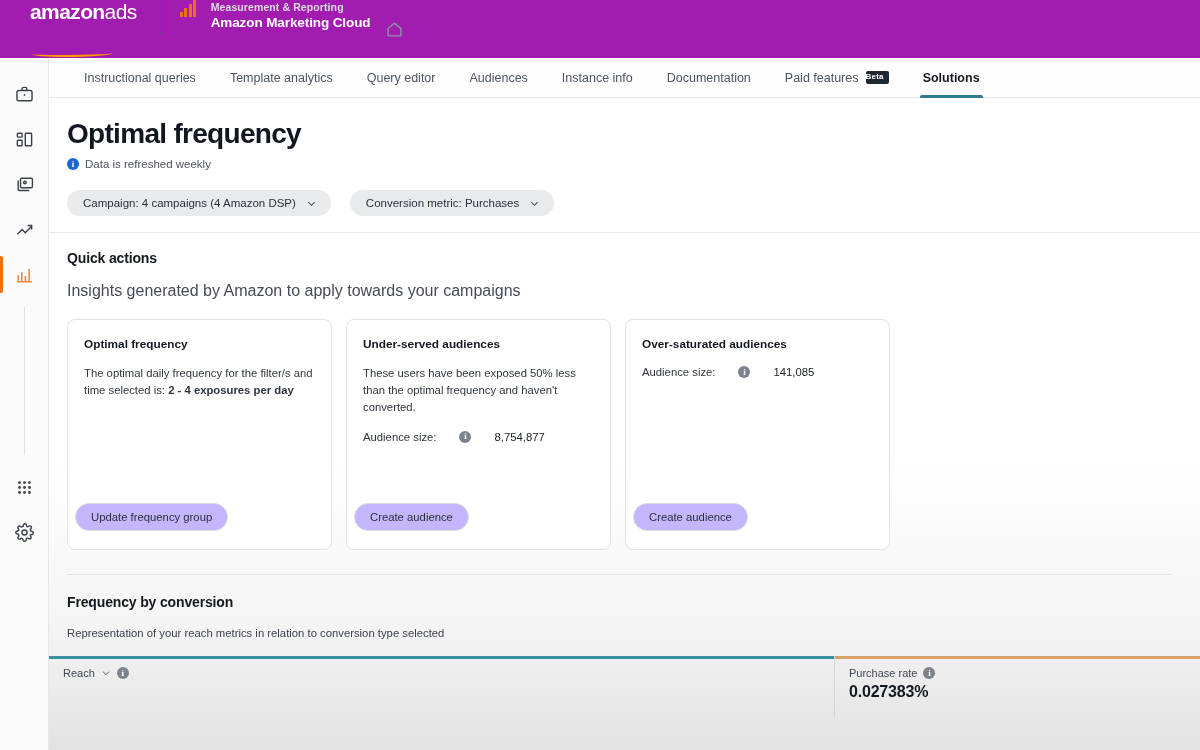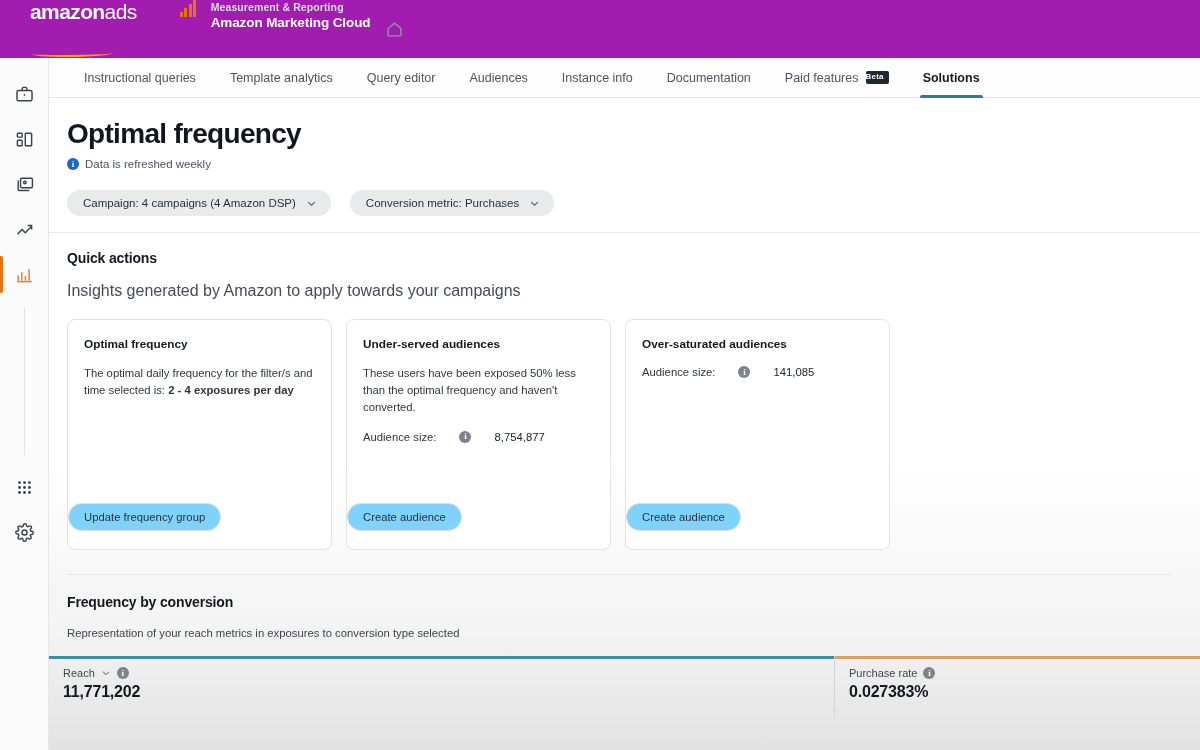"Update frequency group" .card-btn { background: #7dd3fc -> #c4b5fd; left: 0 -> 7px }
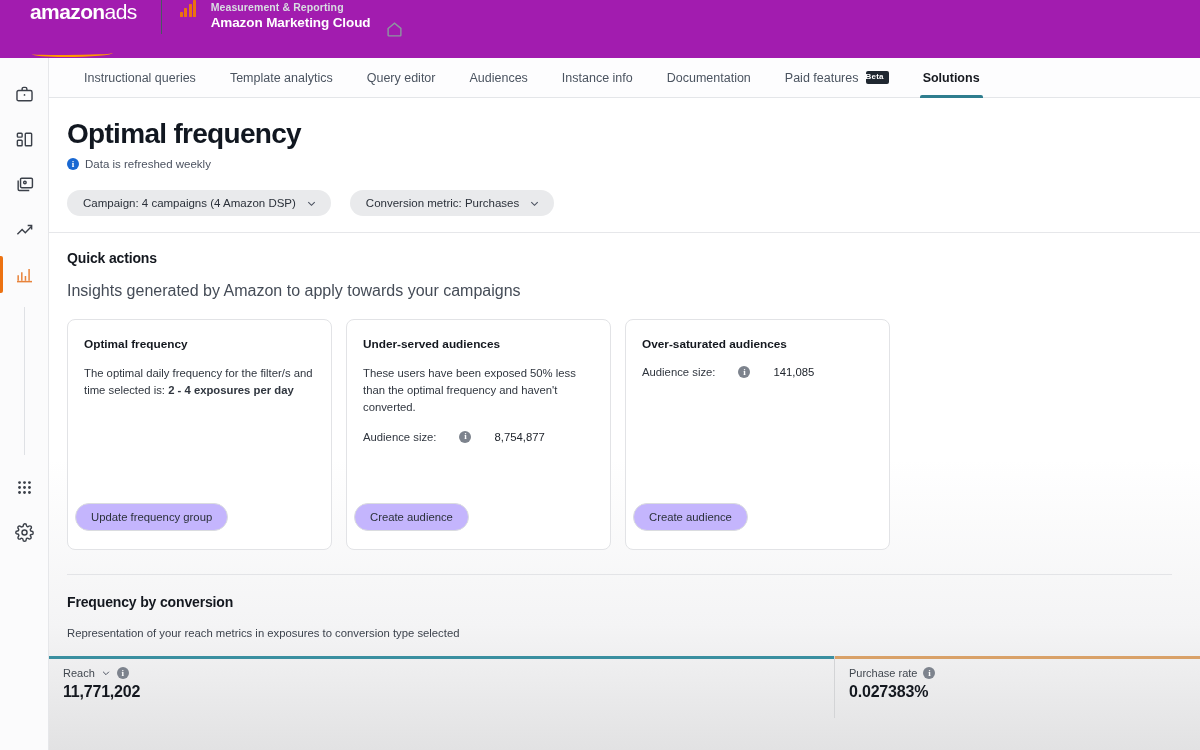"Representation of your reach metrics" div.freq-desc { text: exposures -> relation }
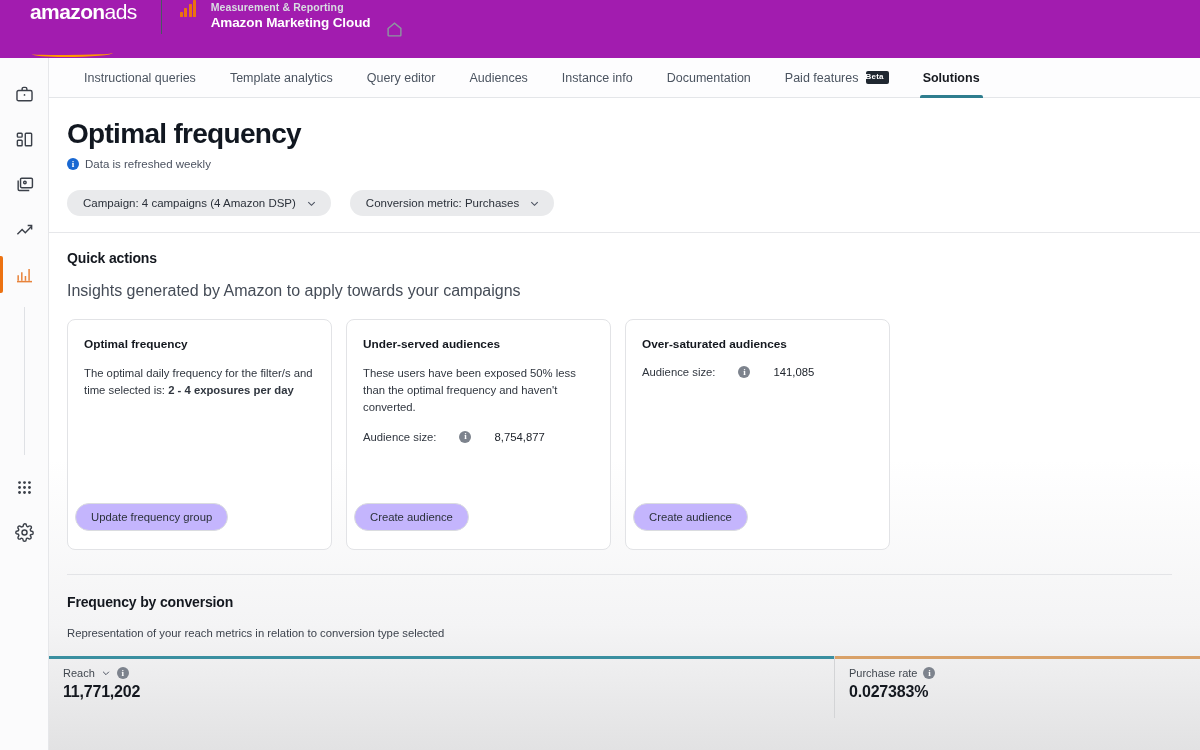"11,771,202" div.metric-value { html: <div>11,771,202</div> -> none }
